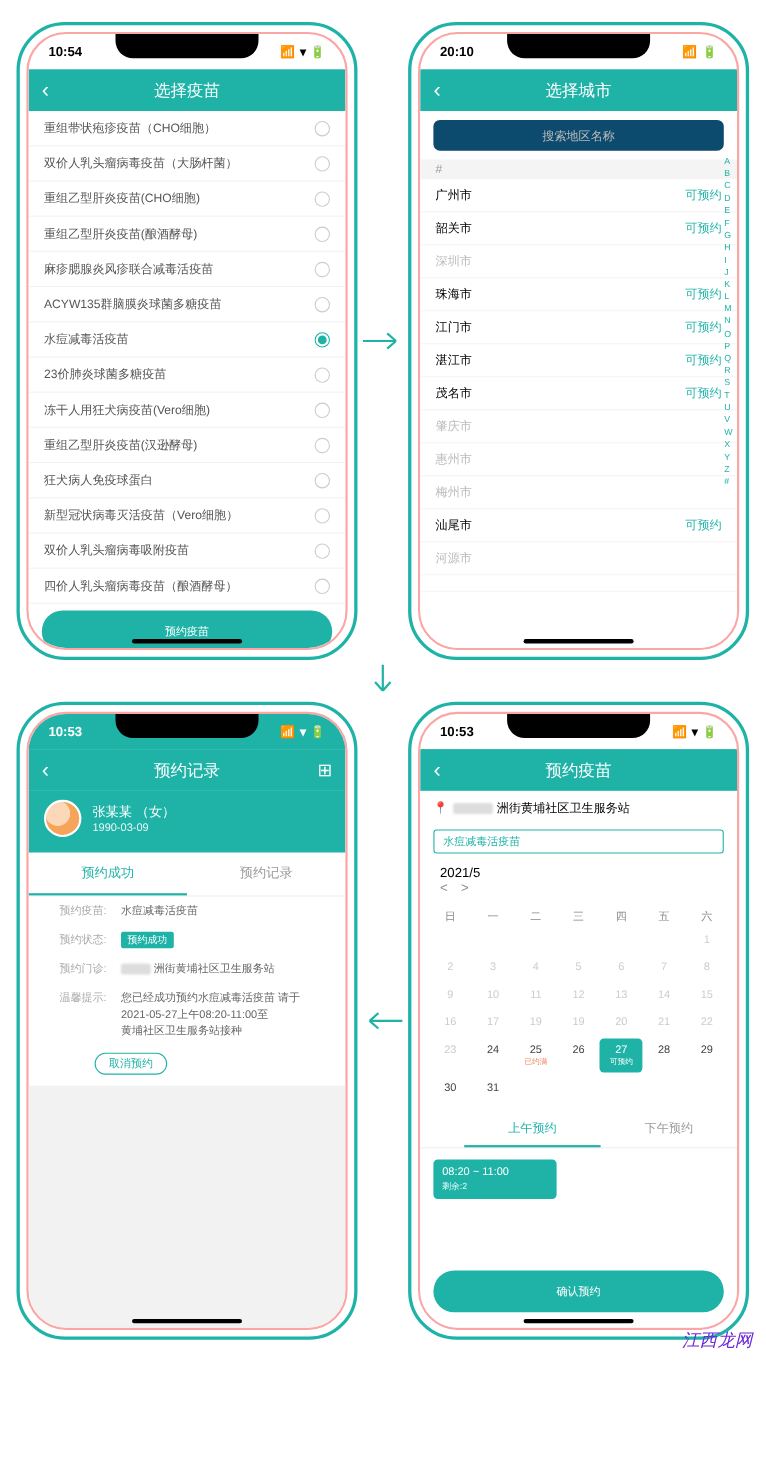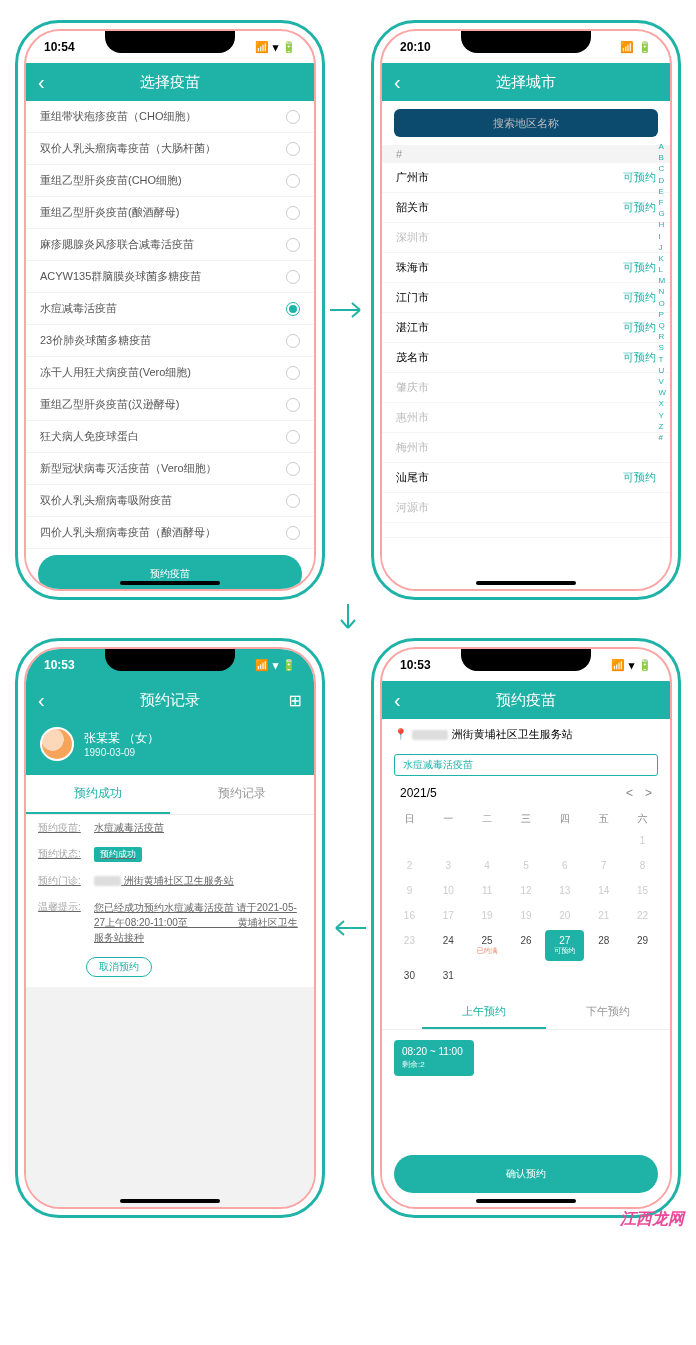"2021/5" .month-row { flex-direction: none -> column }
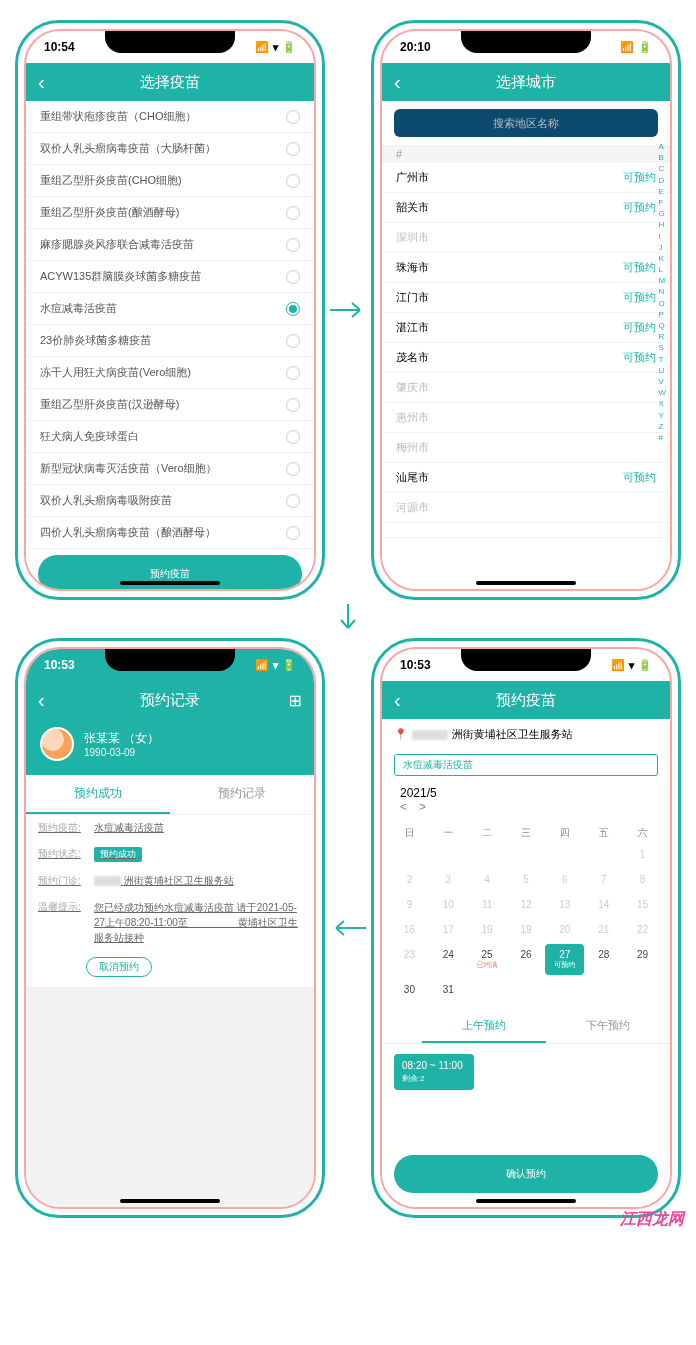"预约疫苗:" .info-row { padding: 6px 12px -> 6px 28px; text-decoration: underline -> none }
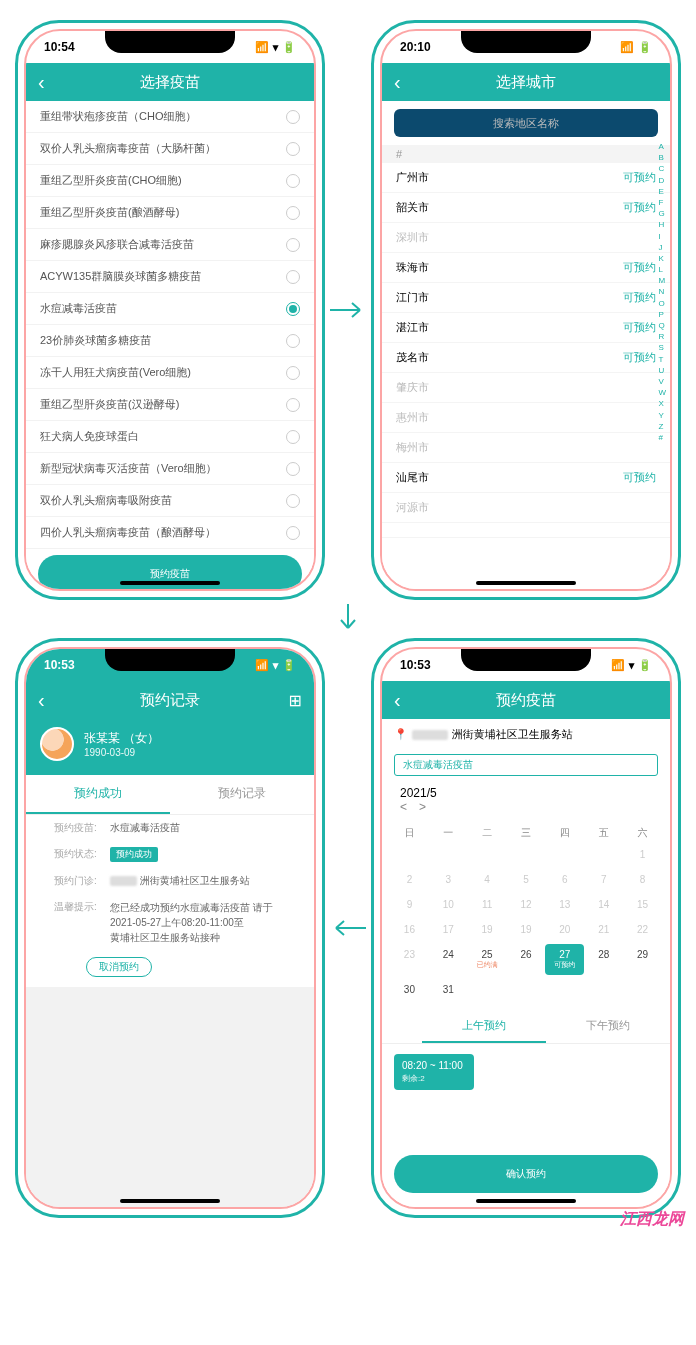"08:20 ~ 11:00" .slot-card { width: 80px -> 112px }
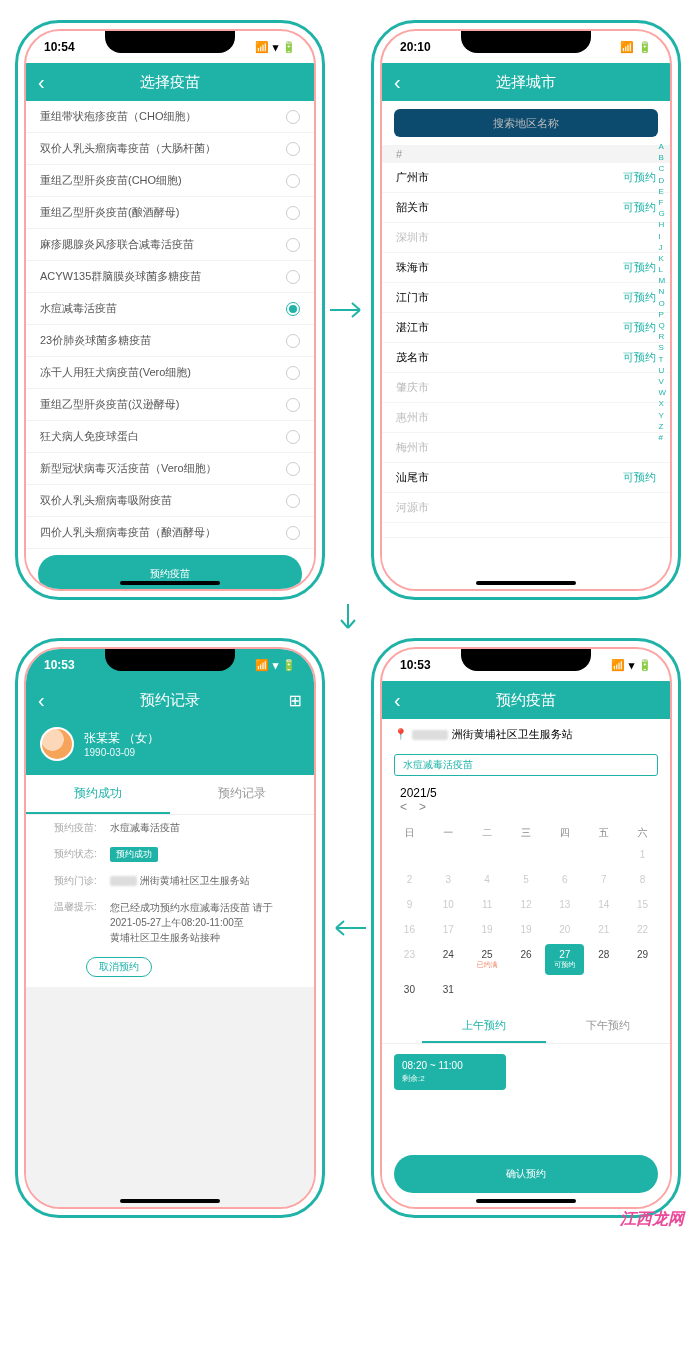"江西龙网" .watermark { color: #ec4899 -> #6d28d9; font-weight: 700 -> 400 }
